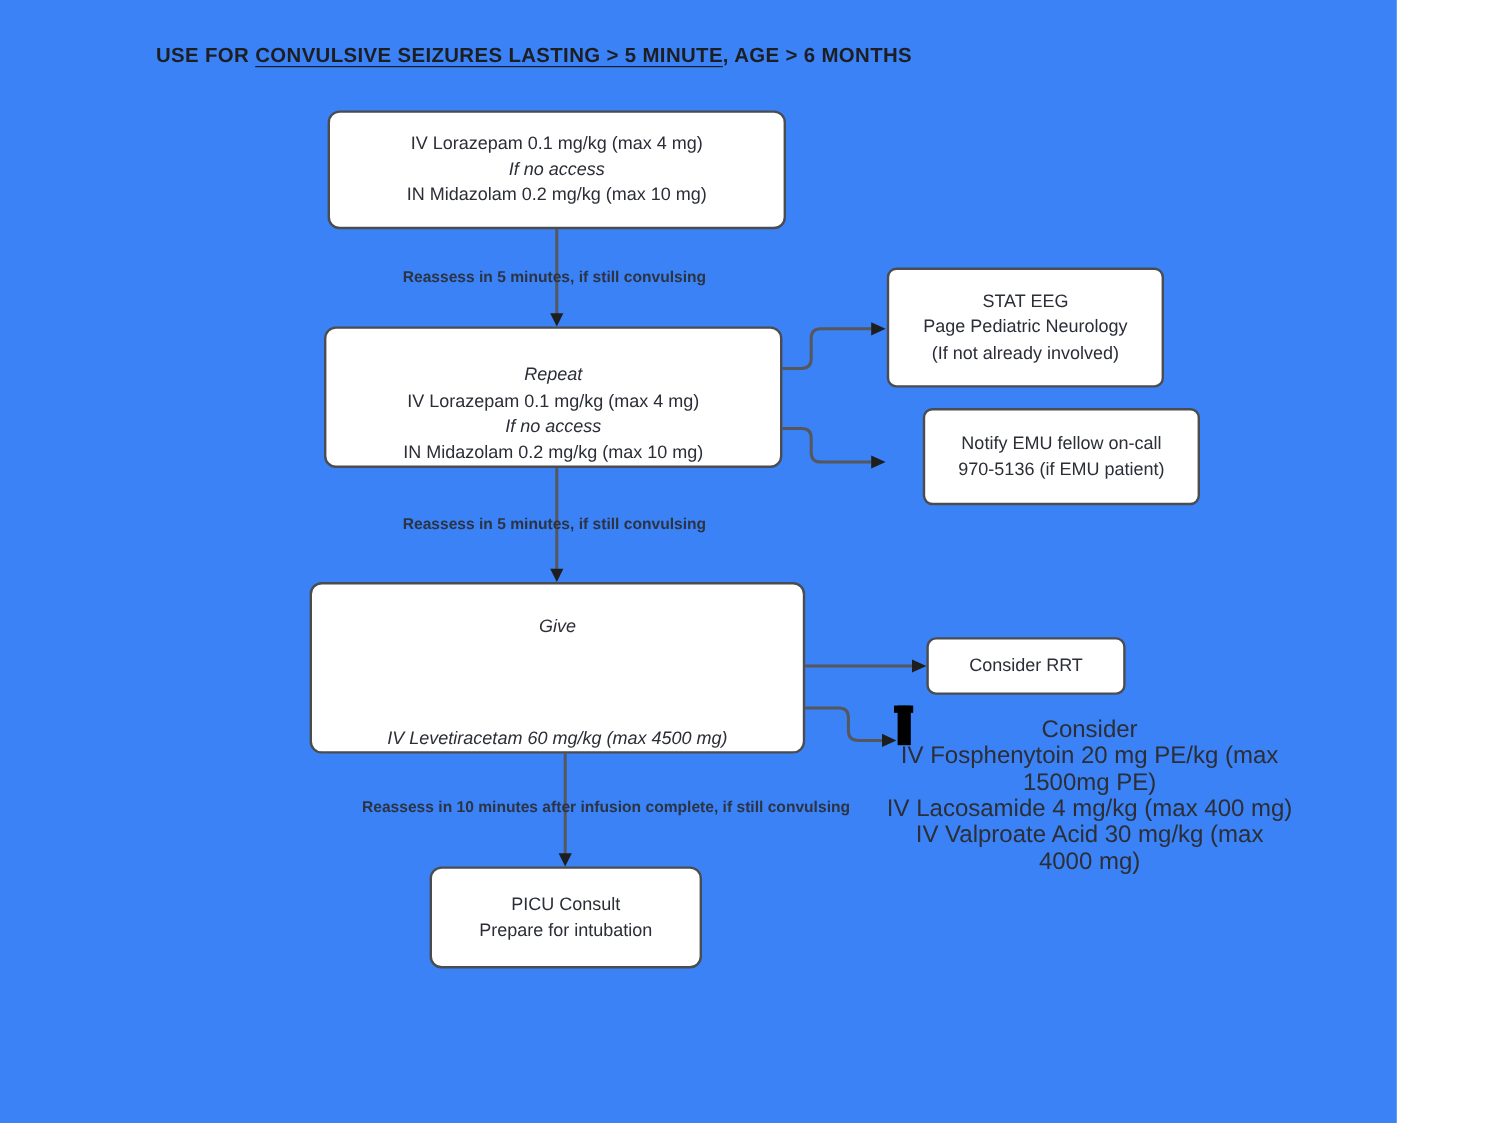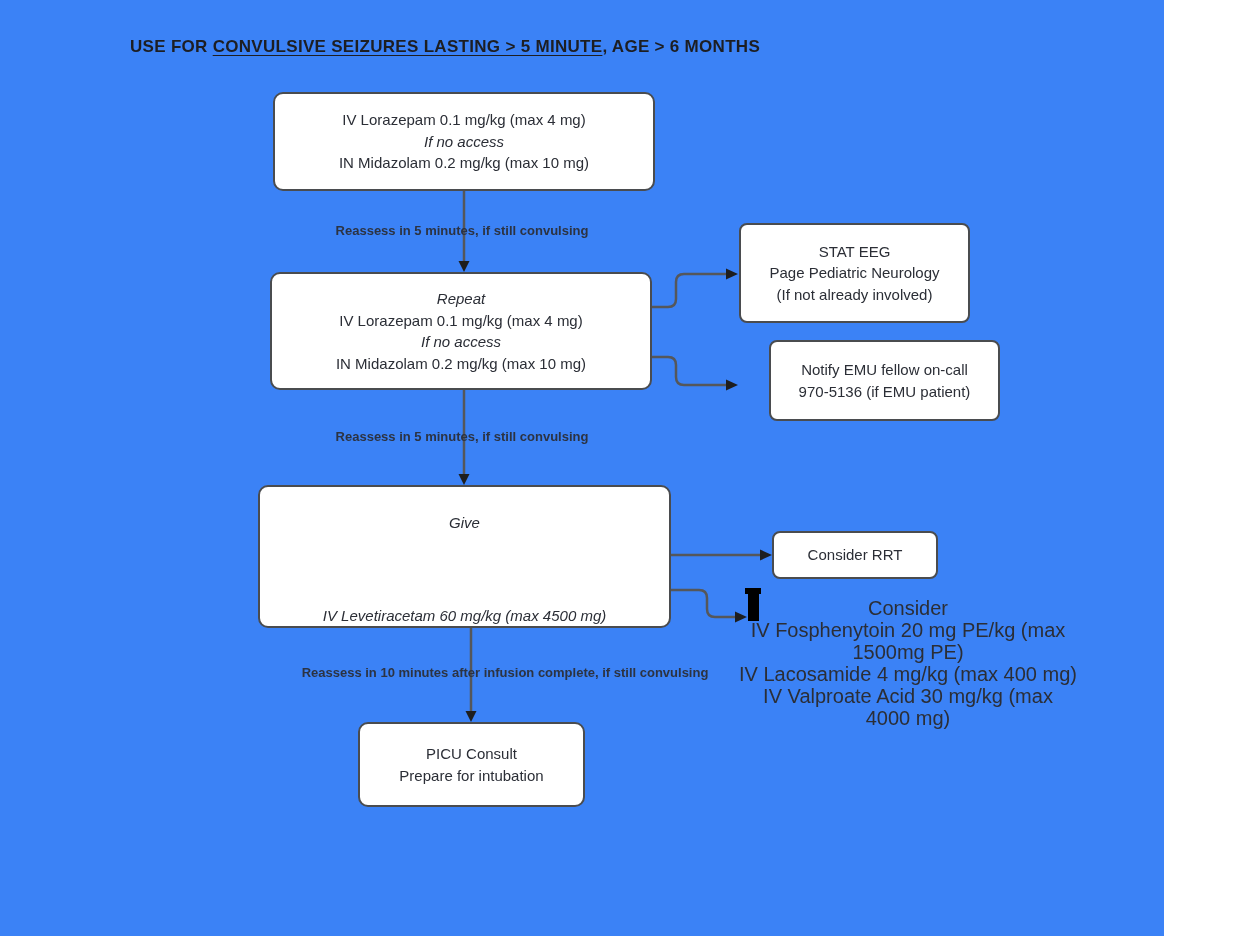"Repeat" .box-repeat { justify-content: none -> flex-end }
